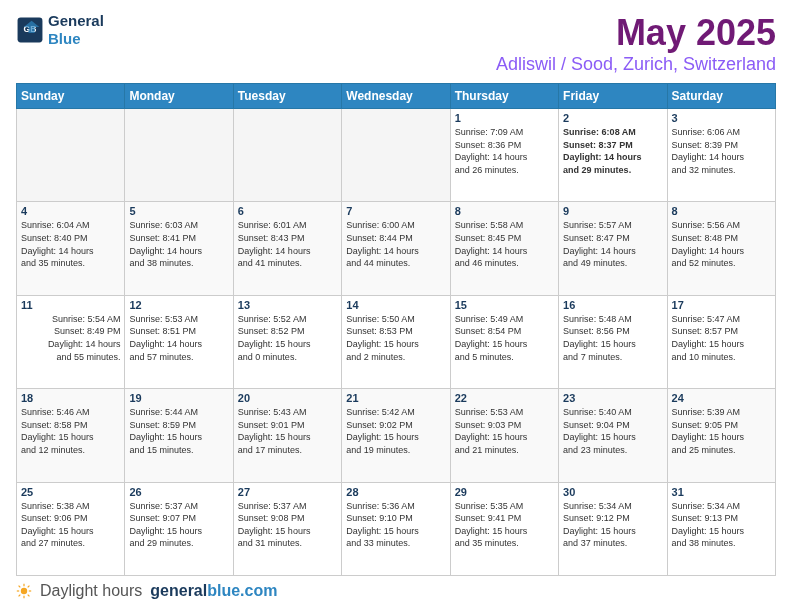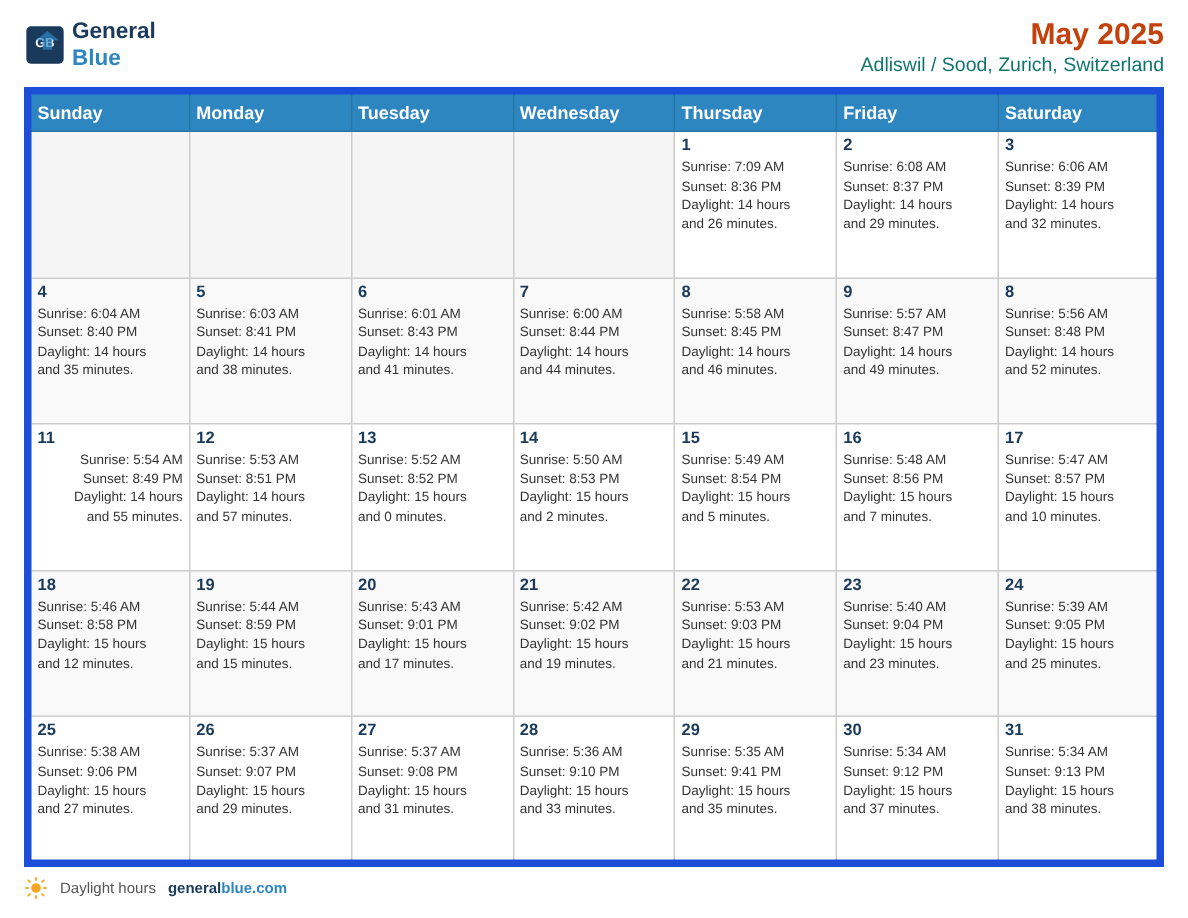"May 2025" .month-title { color: #c2410c -> #701a75; font-size: 20px -> 36px }
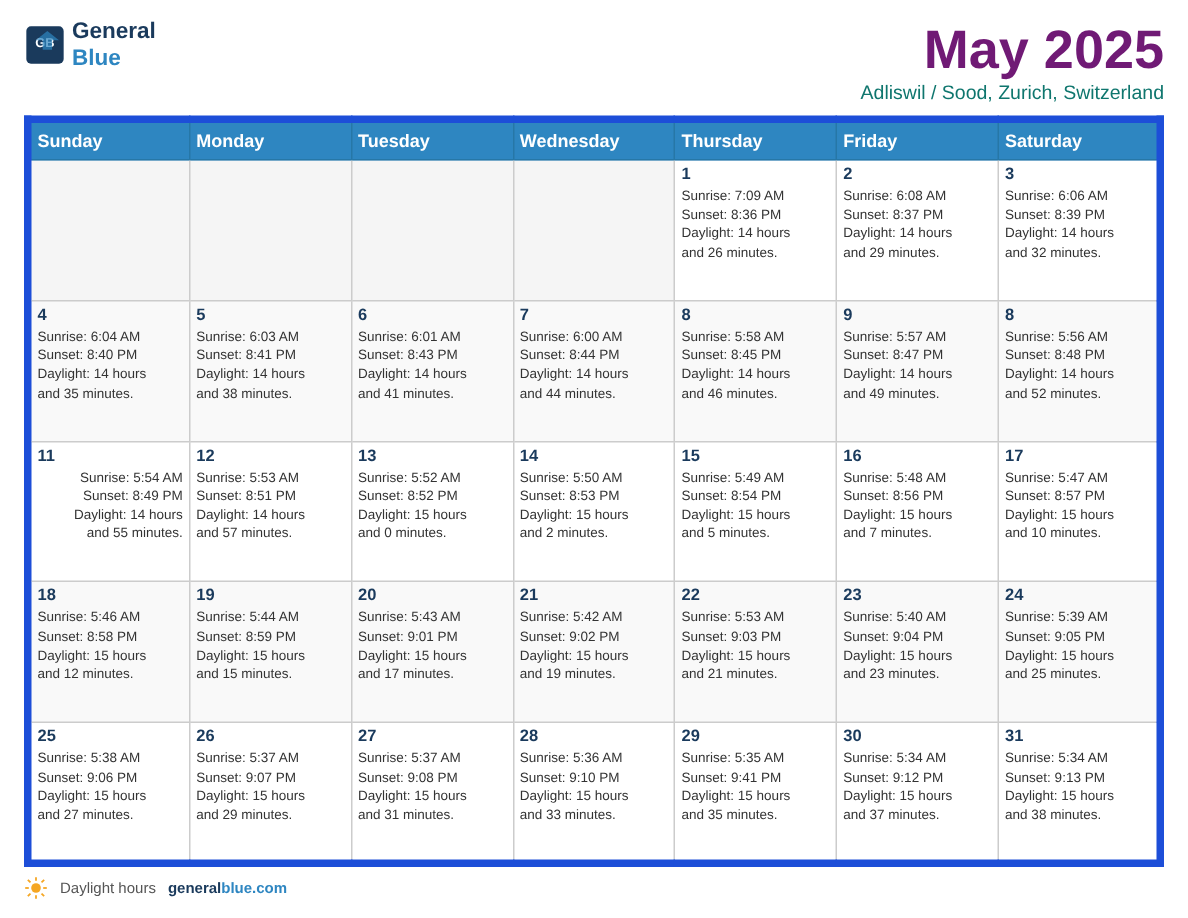"Adliswil / Sood, Zurich, Switzerland" .subtitle { color: #0f766e -> #8b5cf6; font-size: 13px -> 18px }
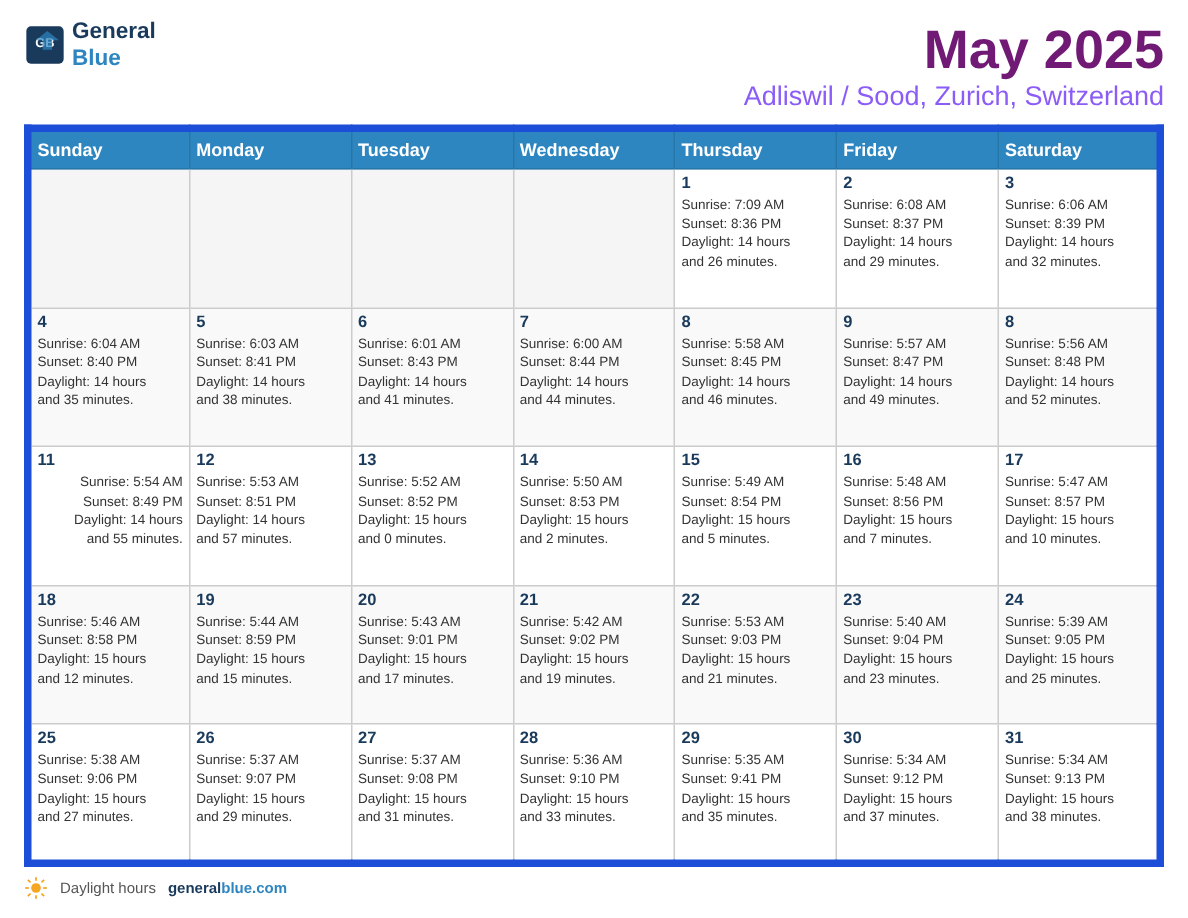"Sunday" .calendar { border: 5px solid #1d4ed8 -> 1px solid #1d4ed8 }
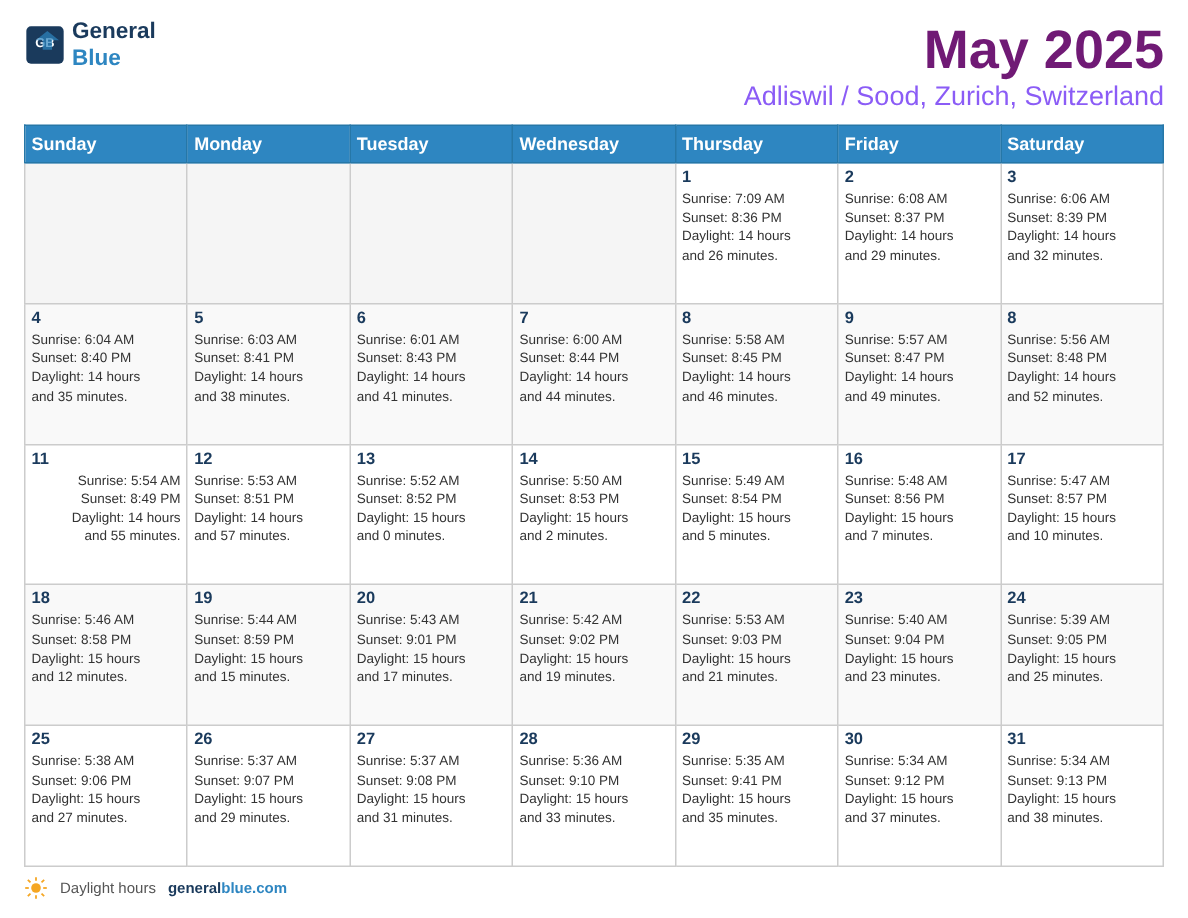"Sunrise: 6:08 AM" div.day-info { font-weight: none -> bold }
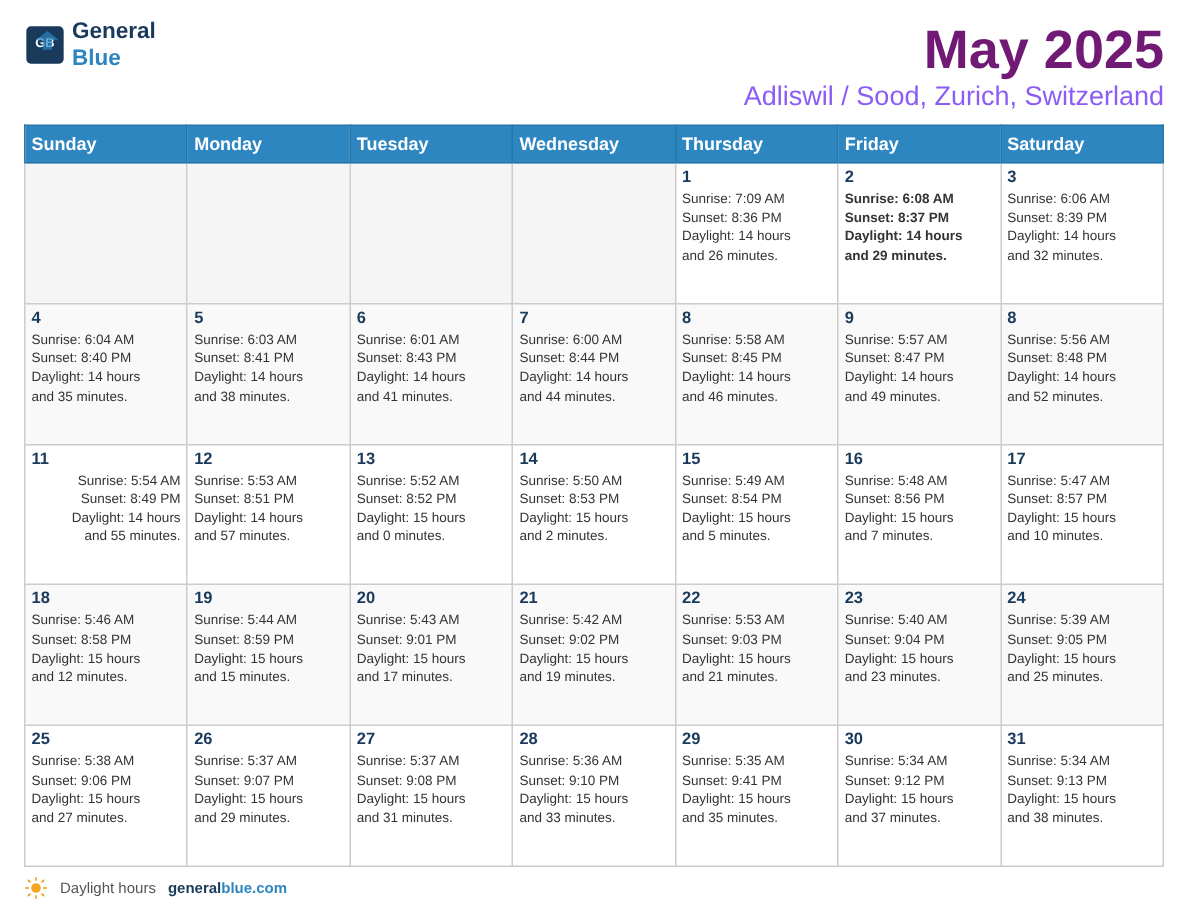"Daylight hours" .footer { font-size: 10px -> 16px }
